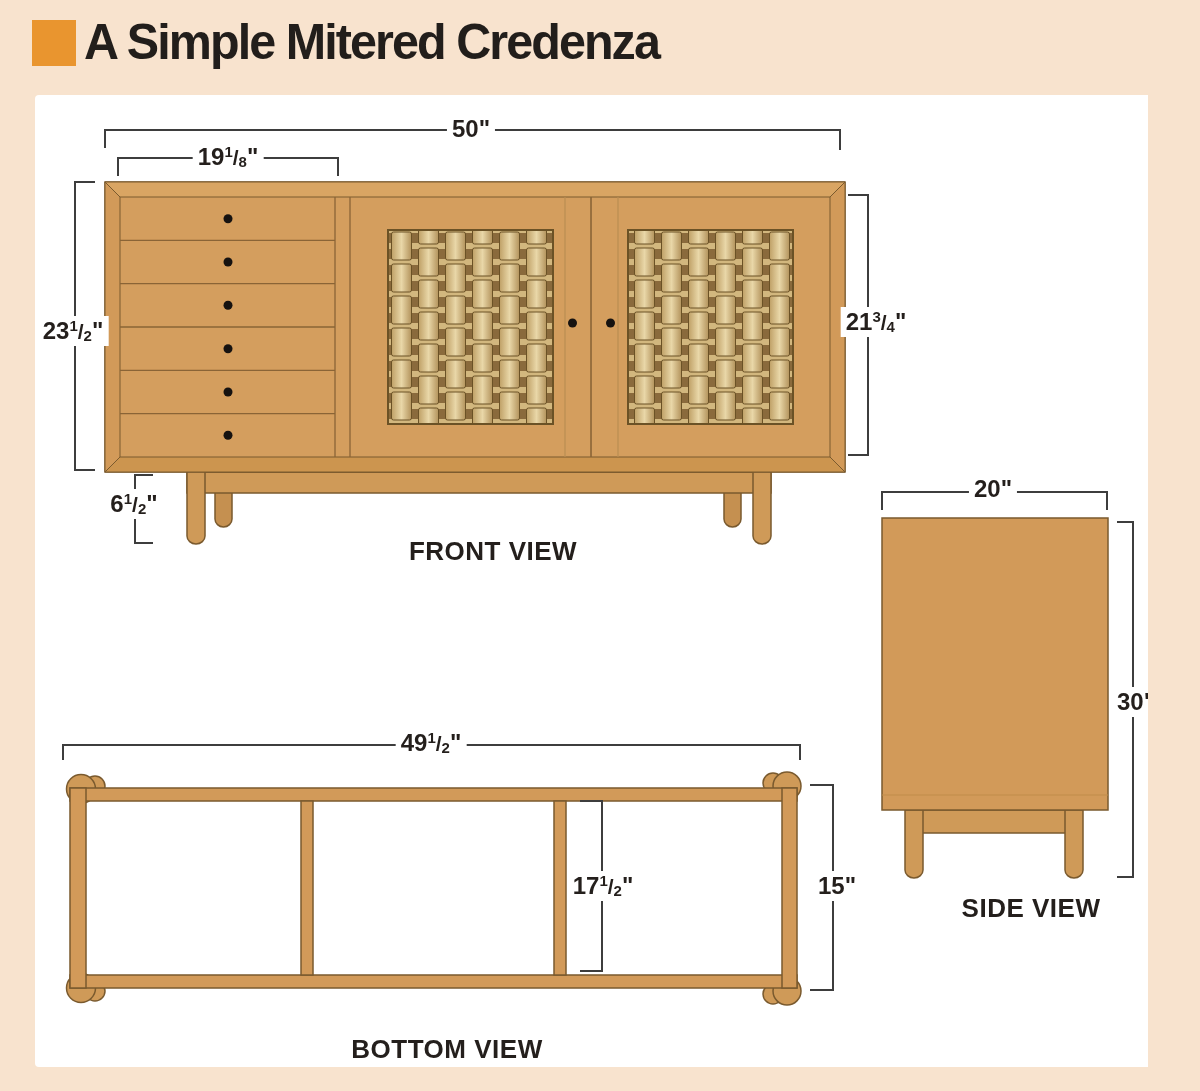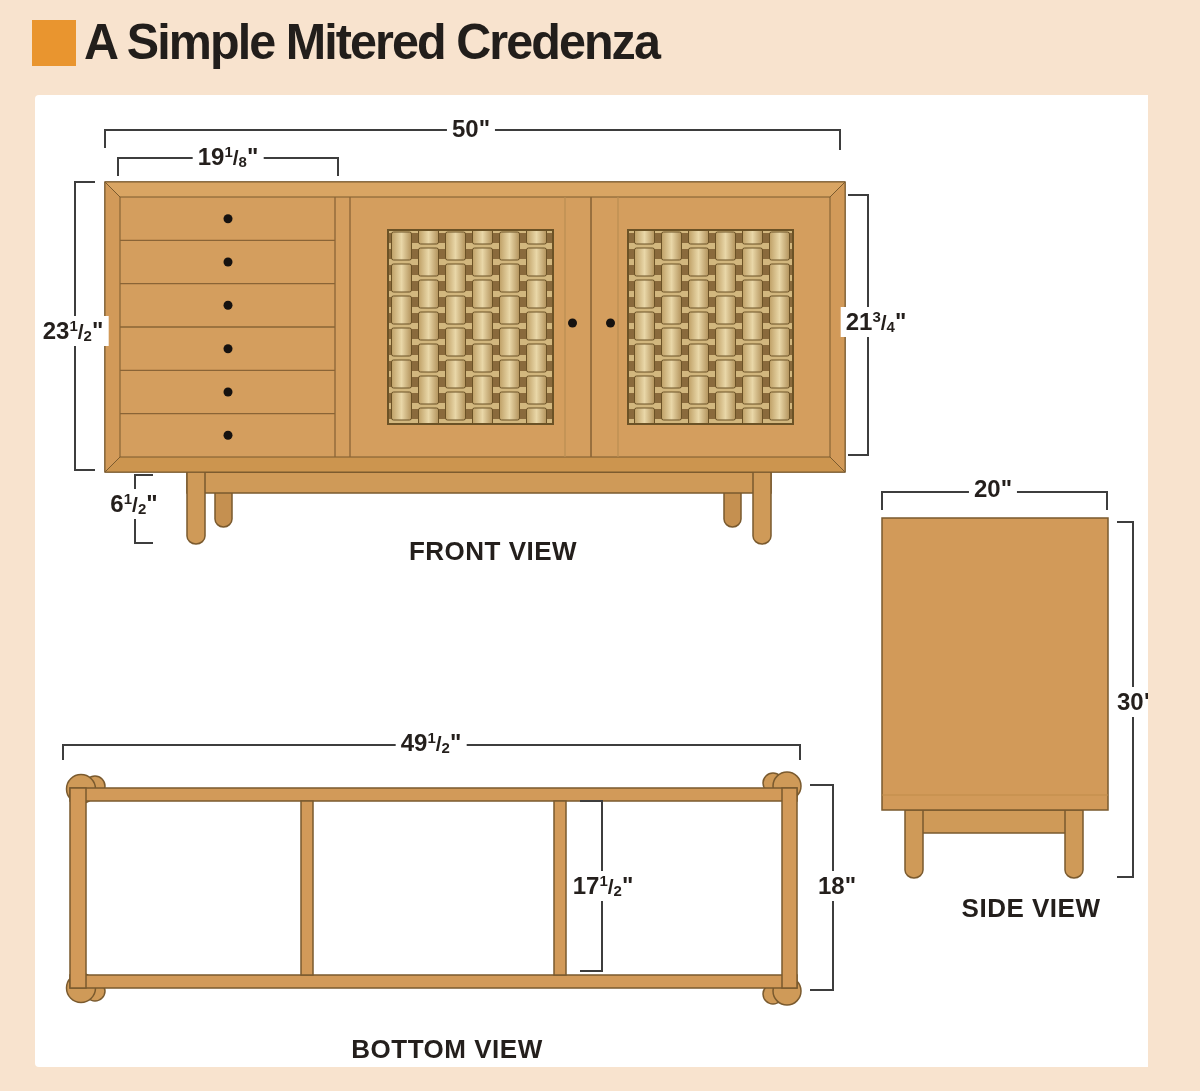"18" span { text: 18 -> 15 }
